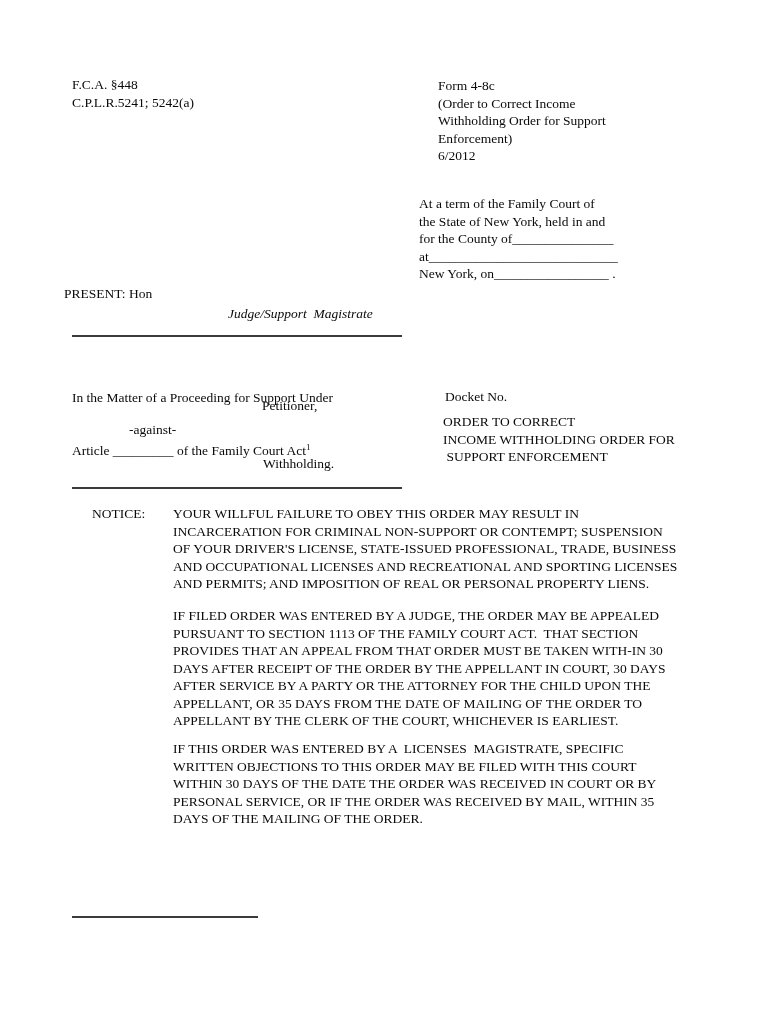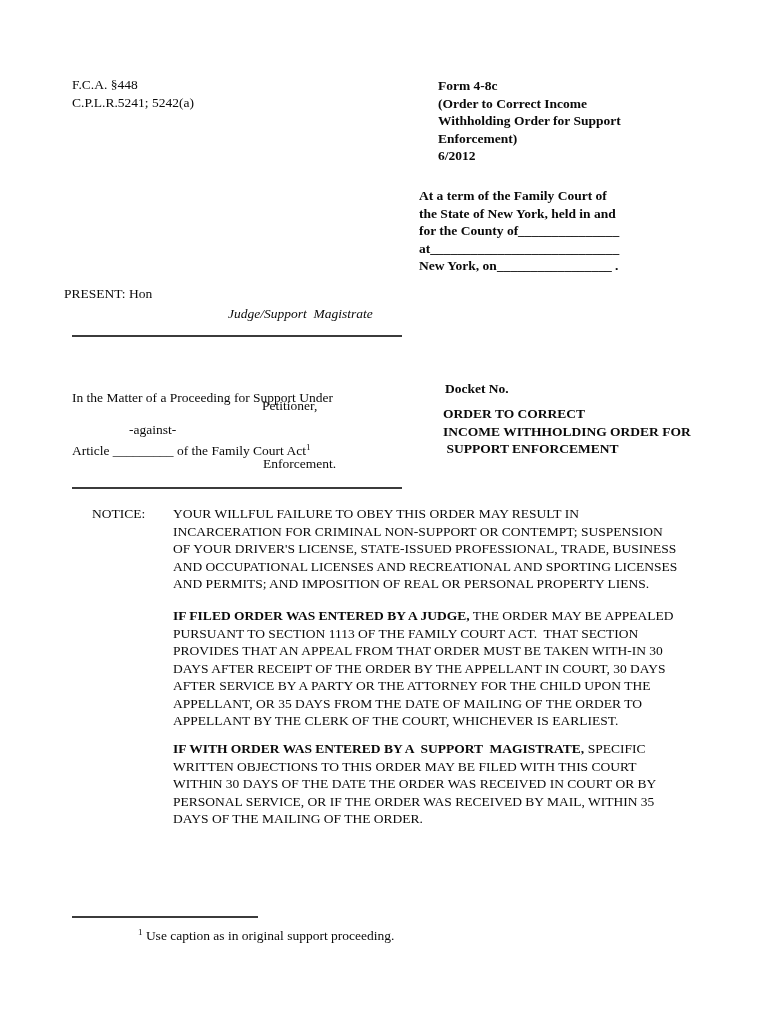"Form 4-8c" div.abs { font-weight: bold -> none }
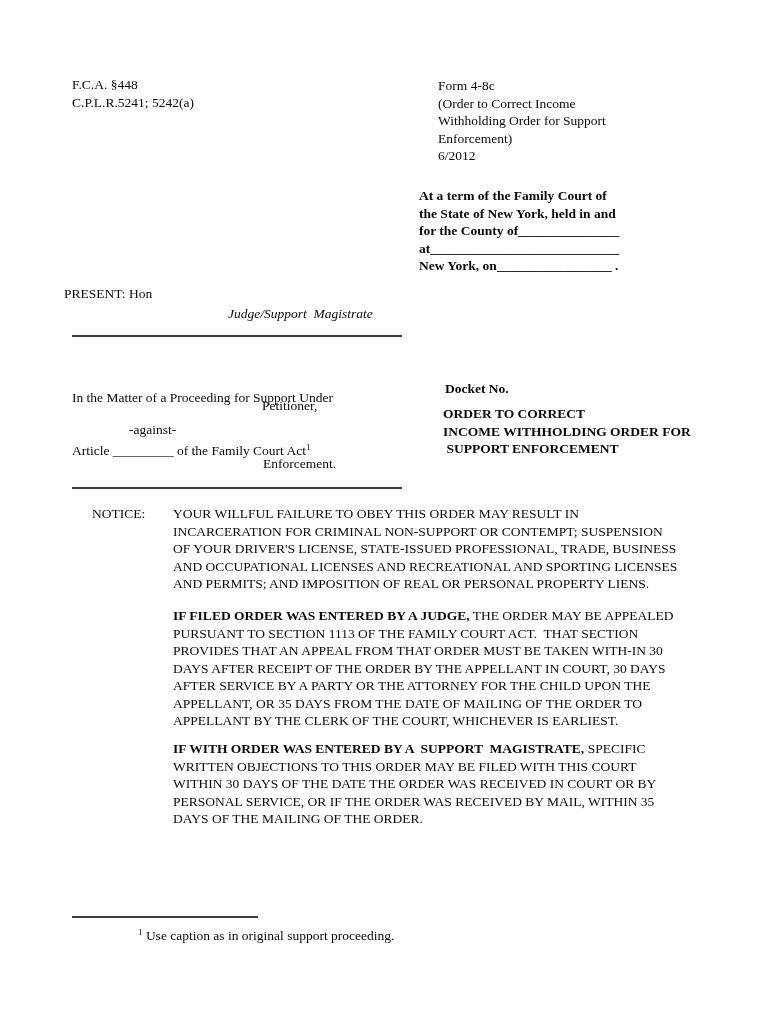"At a term of the" .b { font-weight: bold -> normal; margin-top: none -> 8px }
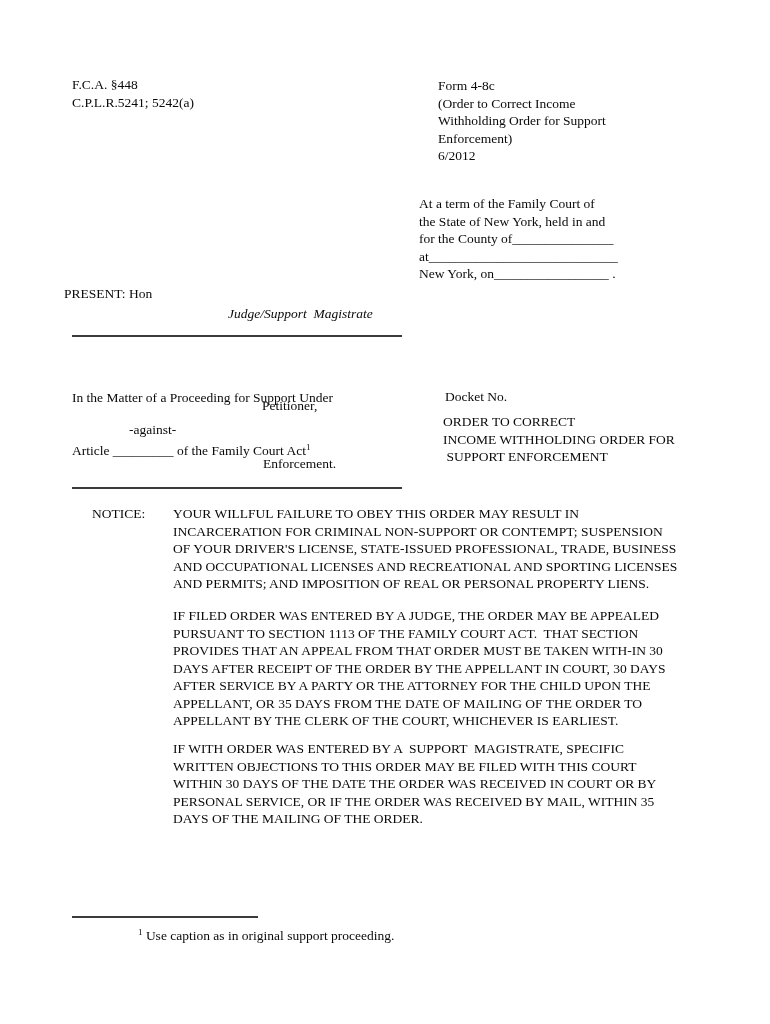"Enforcement." div.abs { text: Enforcement -> Withholding }
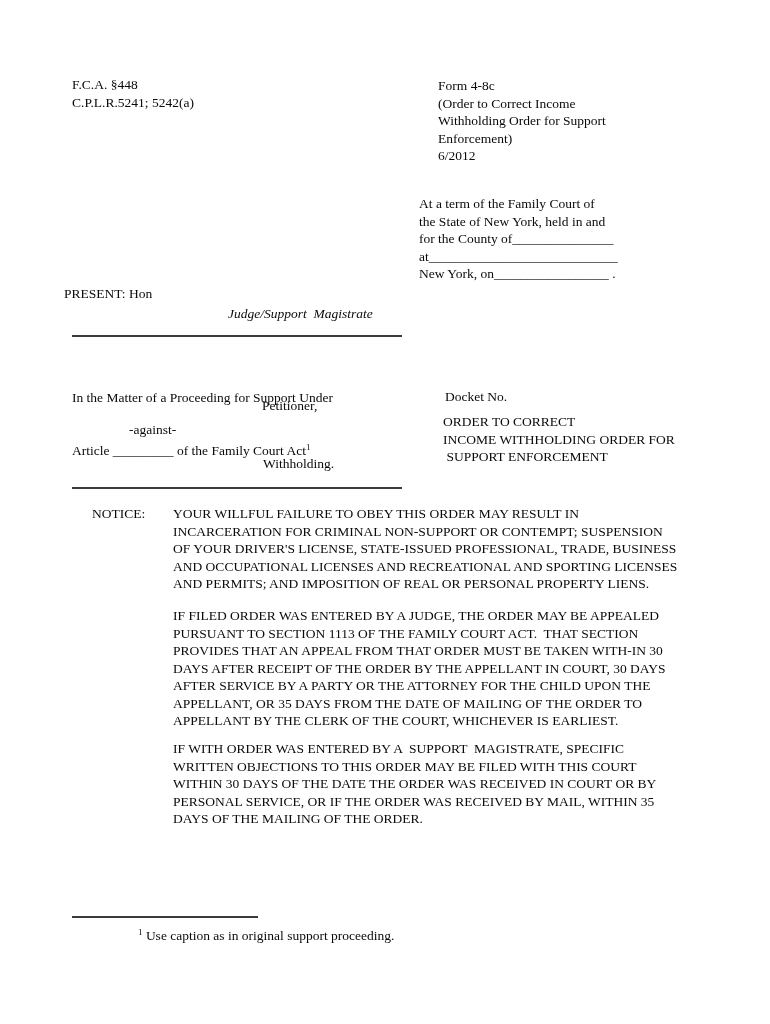"IF WITH ORDER WAS ENTERED" span.b { text: WITH ORDER WAS ENTERED BY A  SUPPORT -> THIS ORDER WAS ENTERED BY A  LICENSES }
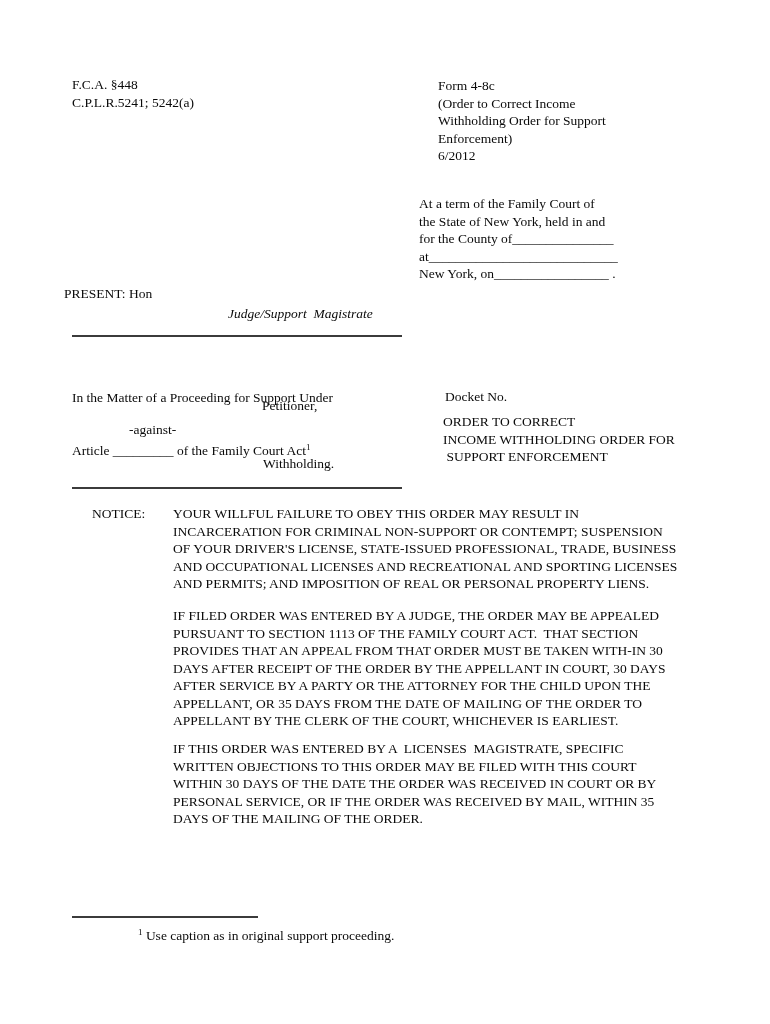"1 Use caption as in" div.abs { html: <div><sup>1</sup><span> Use caption as in original support proceeding.</span></div> -> none }
